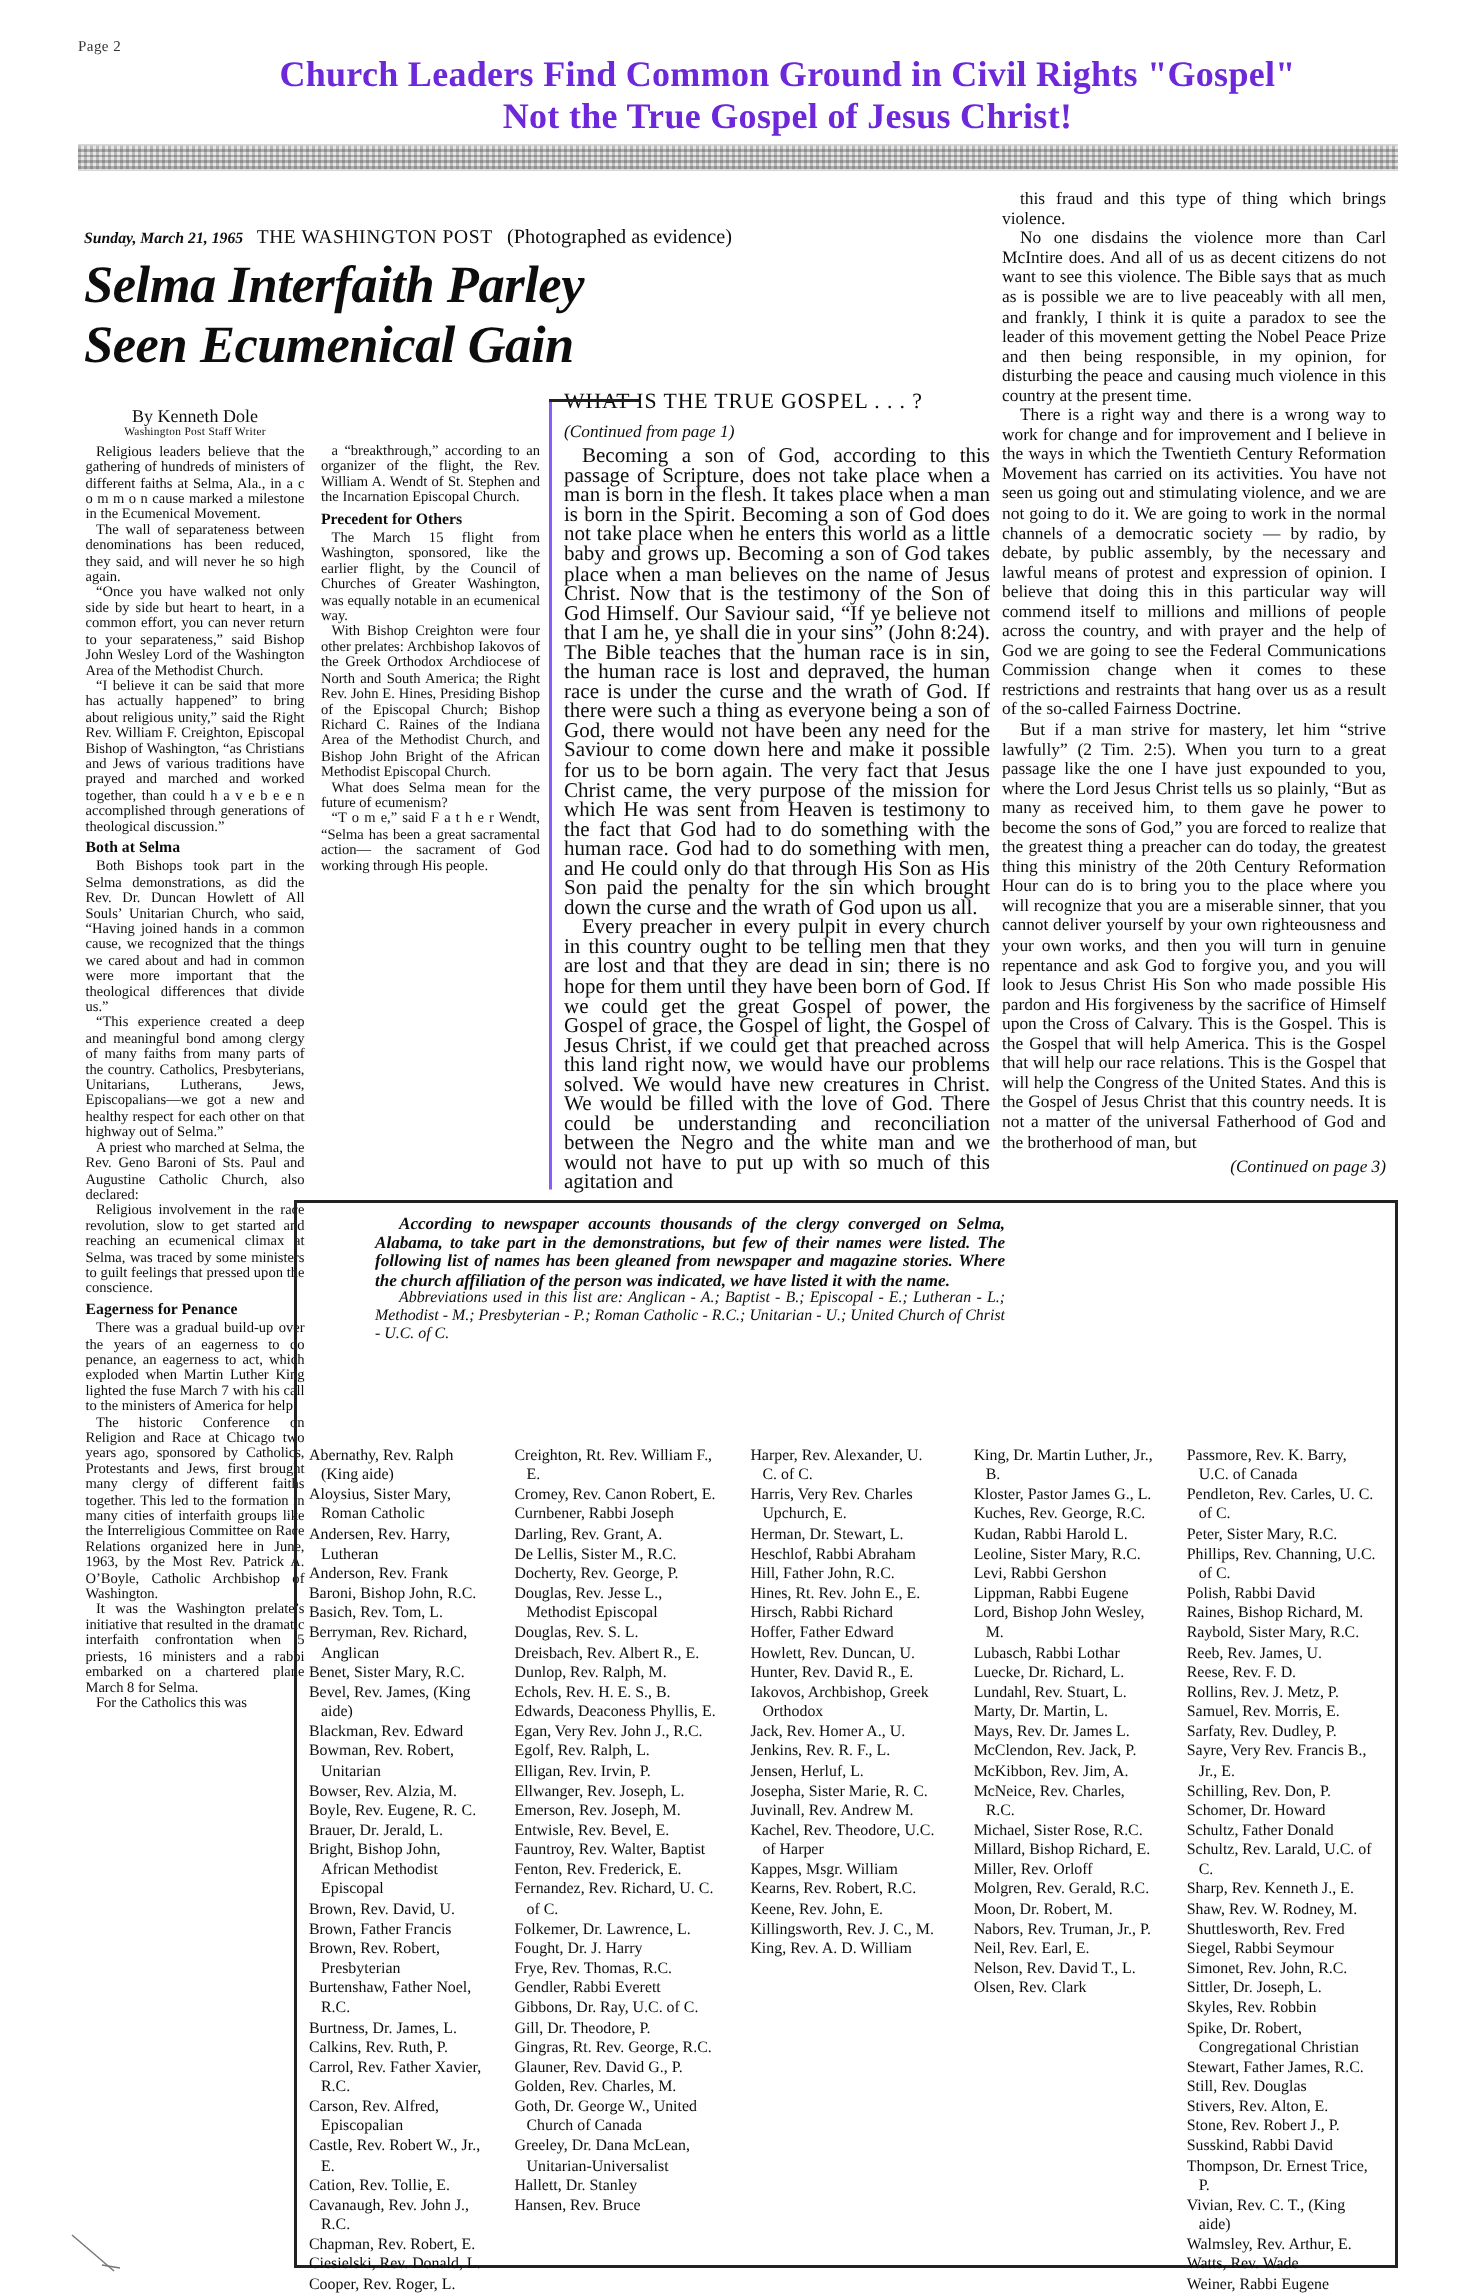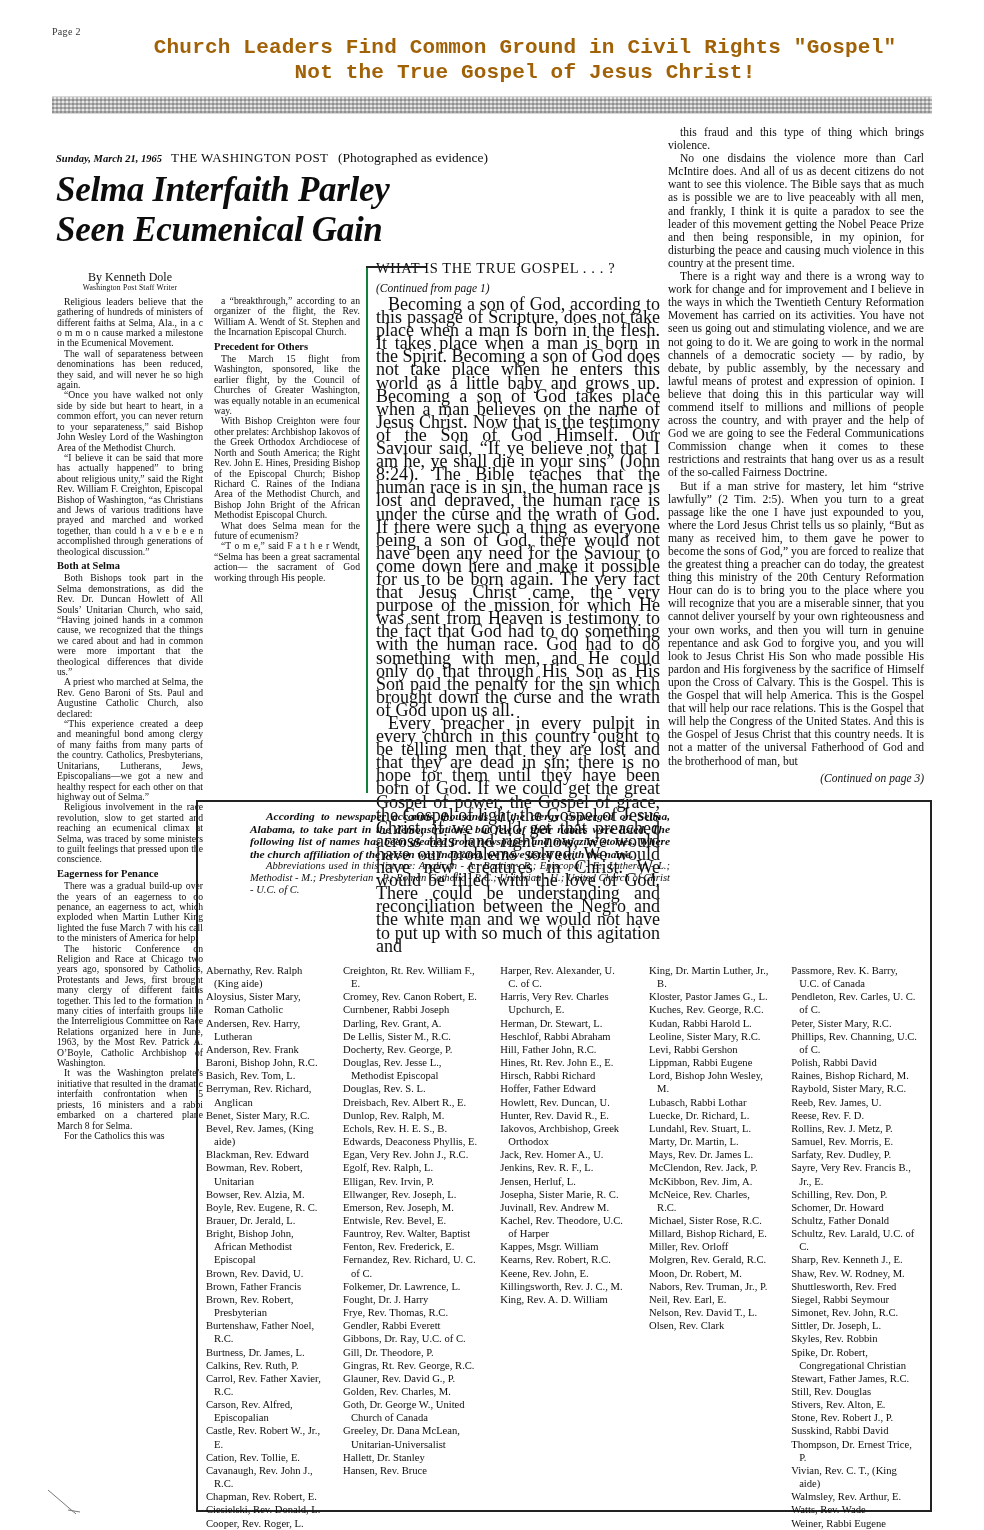"Church Leaders Find Common Ground" .banner .l1,.banner .l2 { color: #a16207 -> #6d28d9; font-family: Liberation Mono, monospace -> Liberation Serif, serif; font-size: 21px -> 24px }
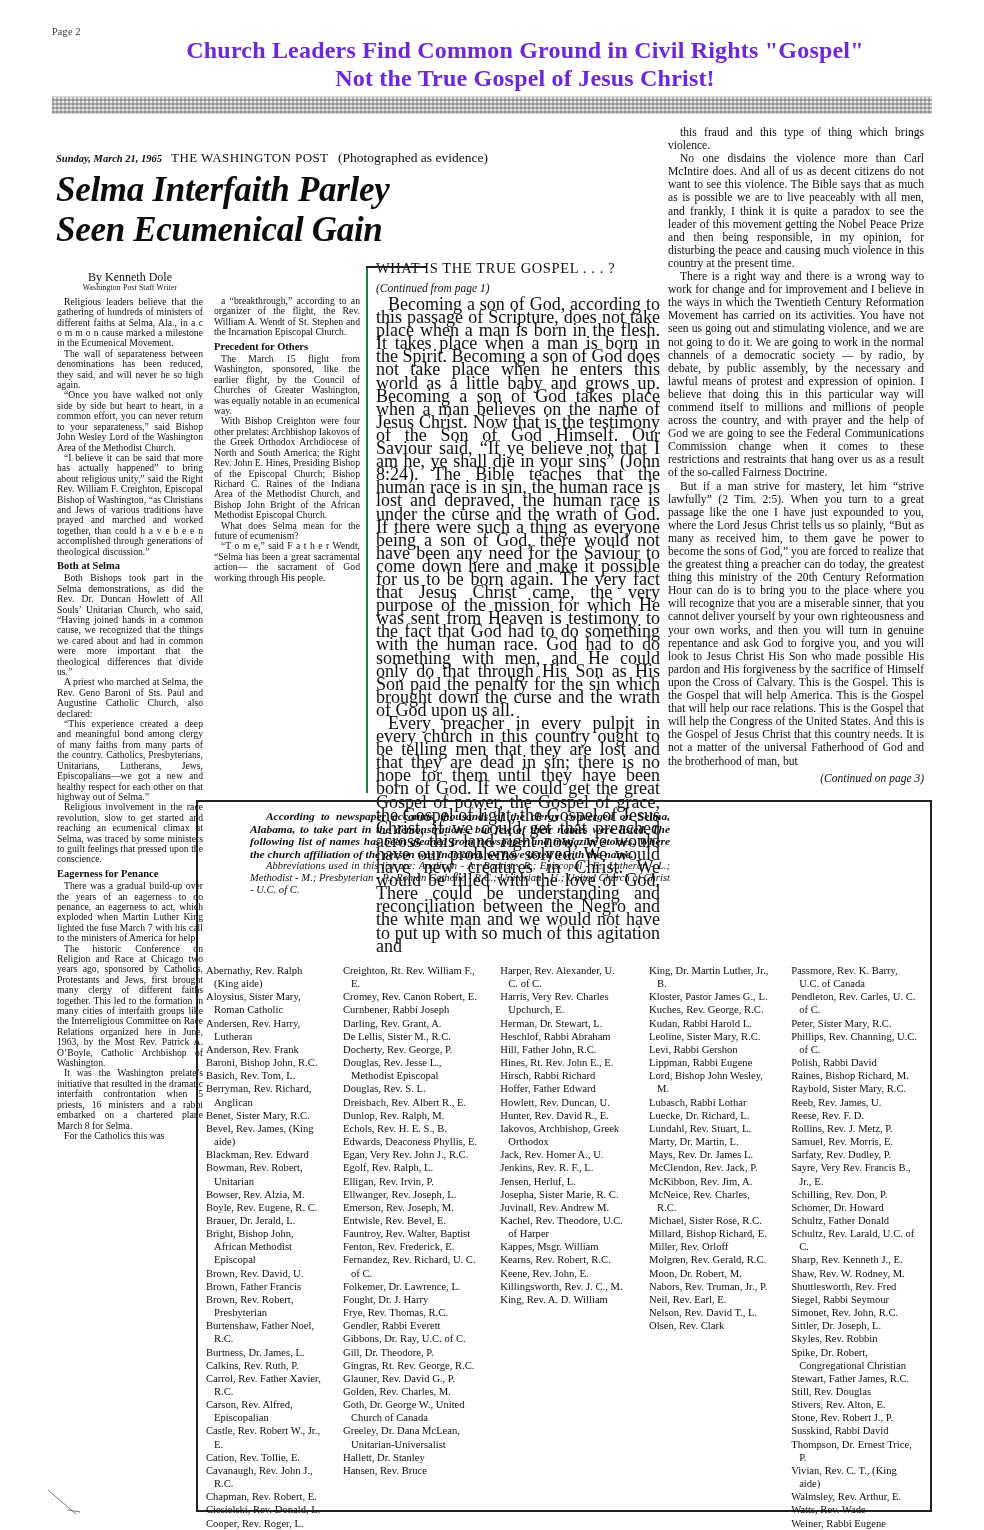"WHAT IS THE TRUE GOSPEL" .gospel-box { border-left: 2px solid #15803d -> 2px solid #8b5cf6 }
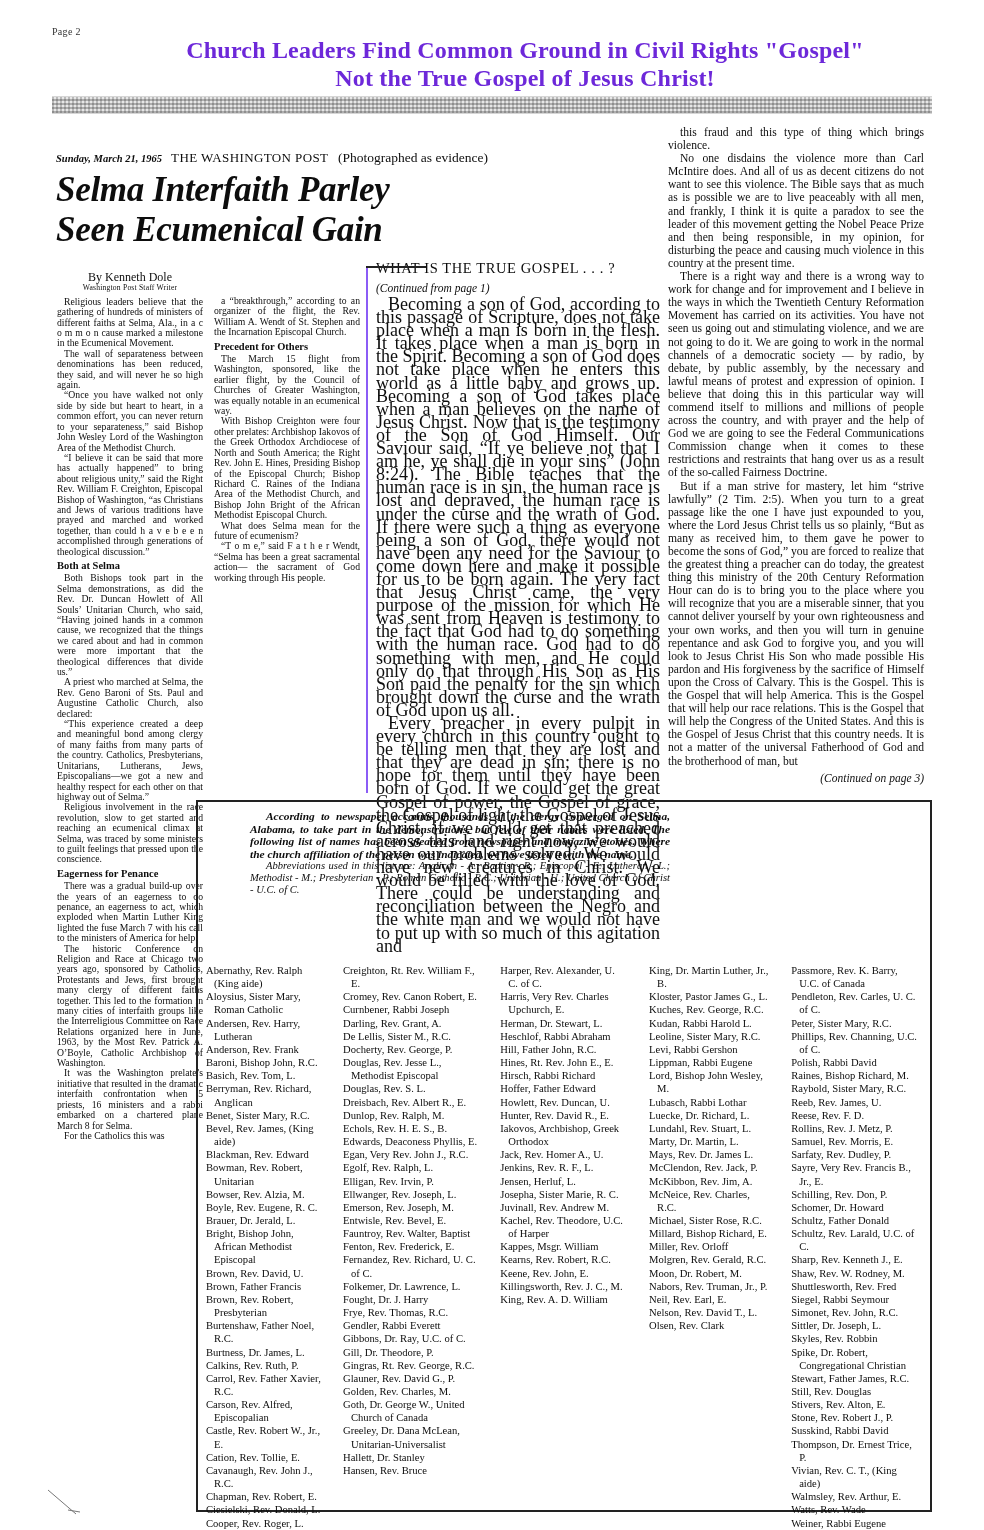"Becoming a son of God," .gospel-body { font-size: 18px -> 14px }
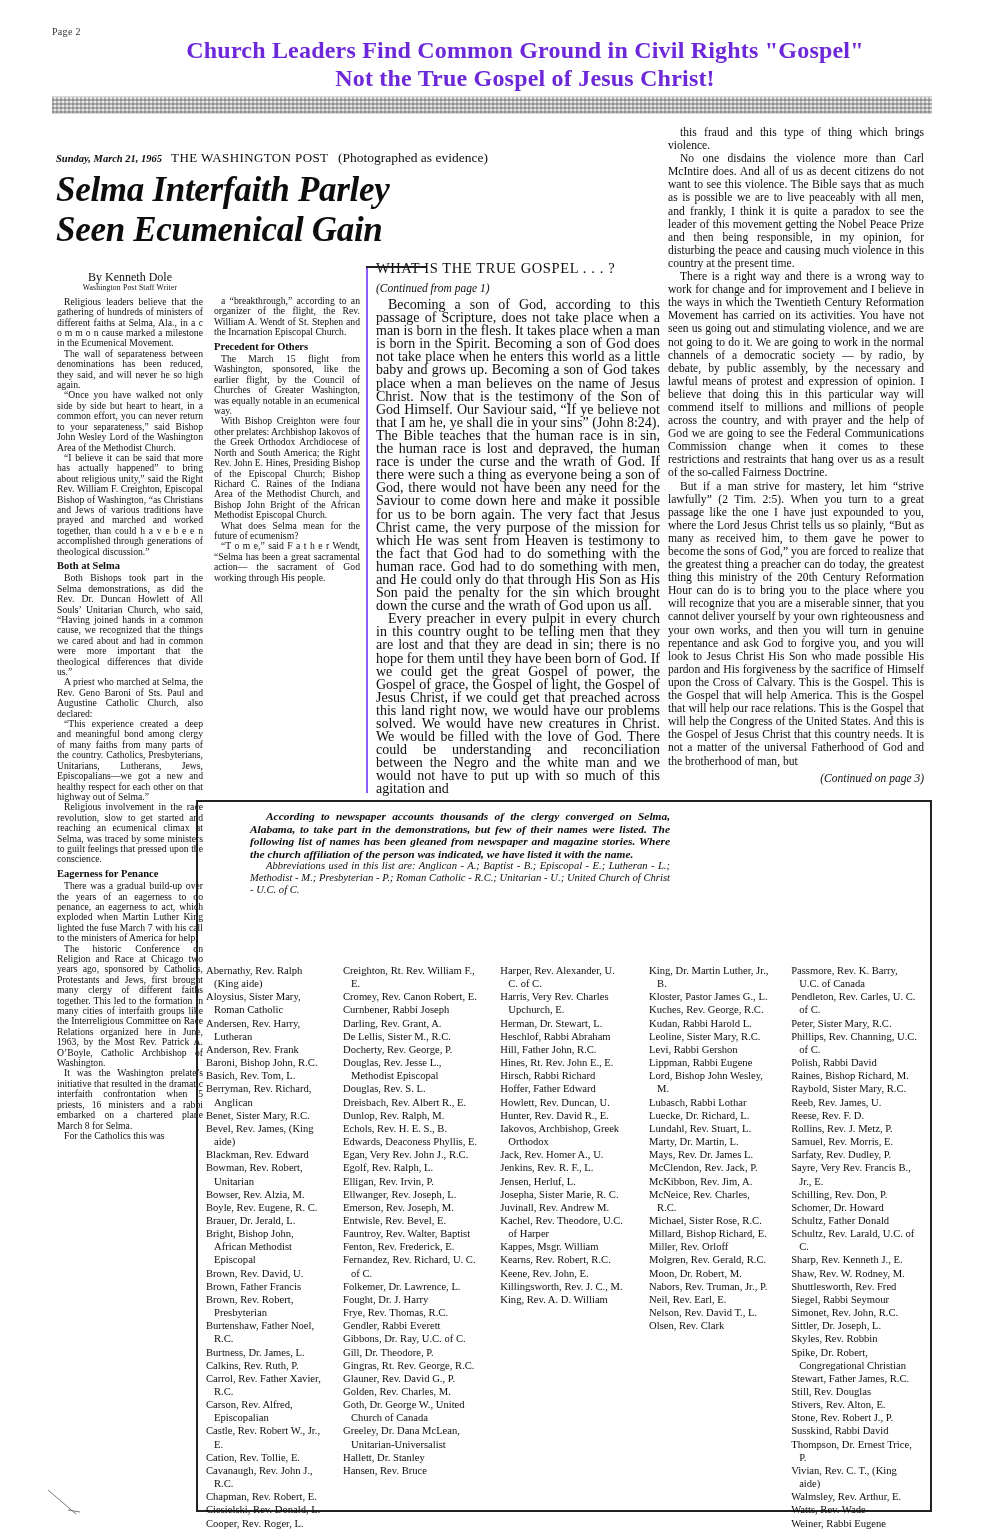"A priest who marched at" p { order: before "“This experience created a deep" -> after "“This experience created a deep" }
